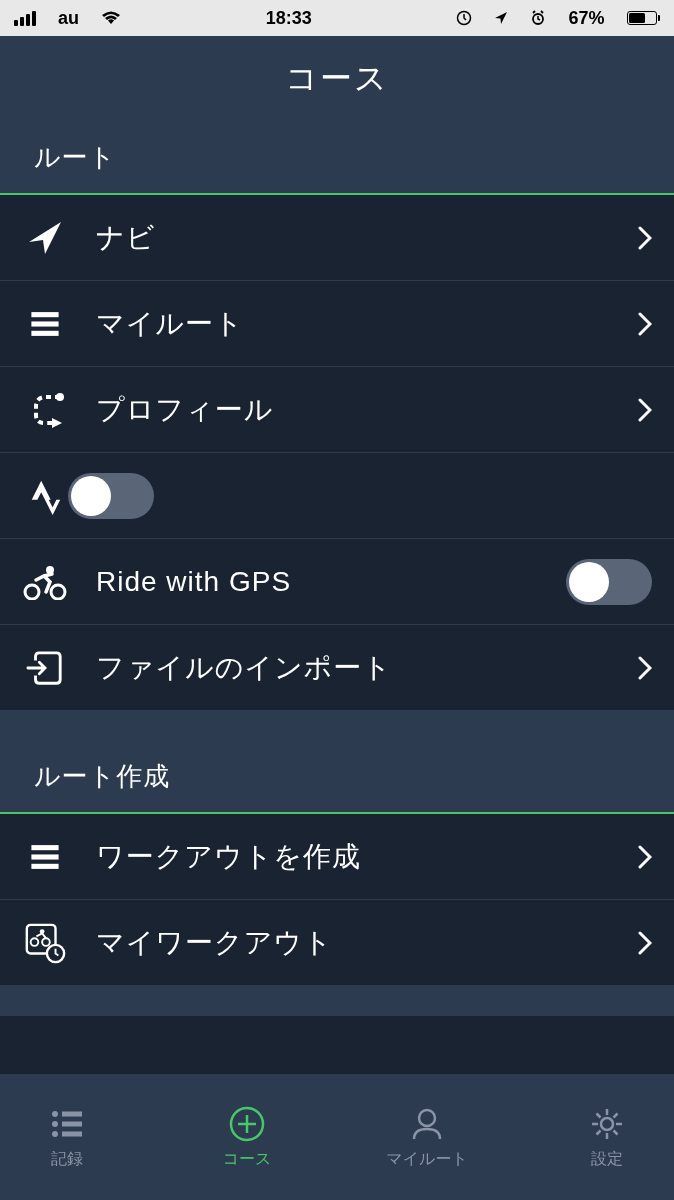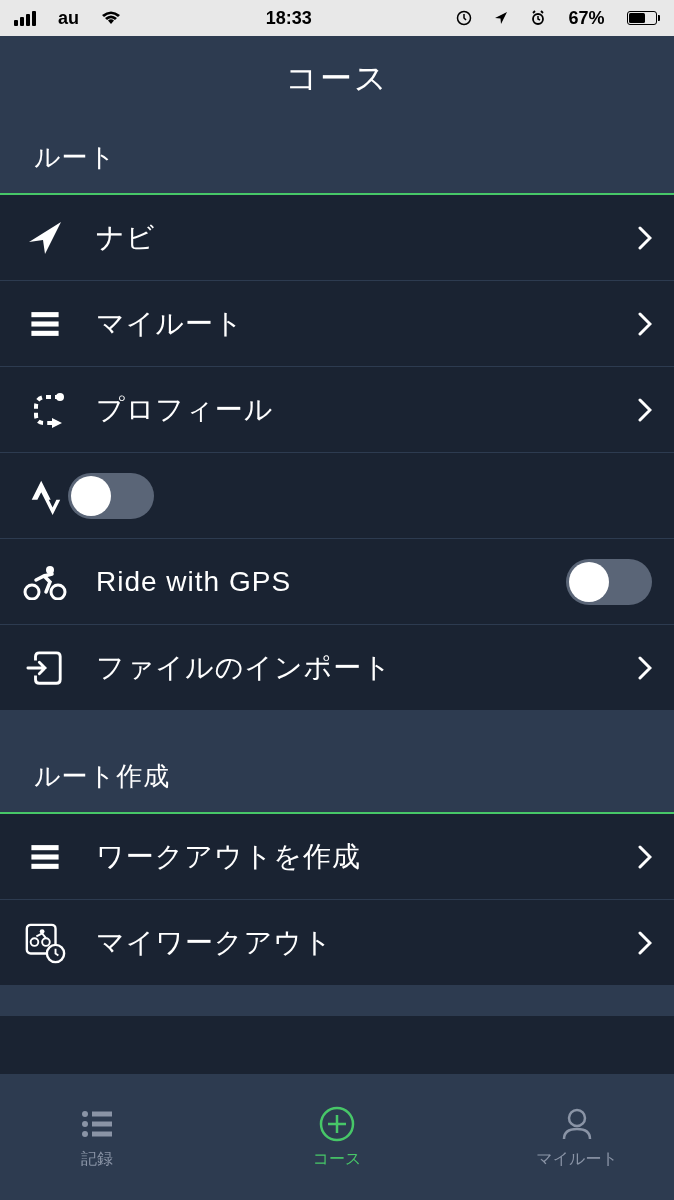"設定" div.tab { html: none -> <div> <svg> <circle></circle> <g> <path></path> </g> </svg> <span>設定</span> </div> }
